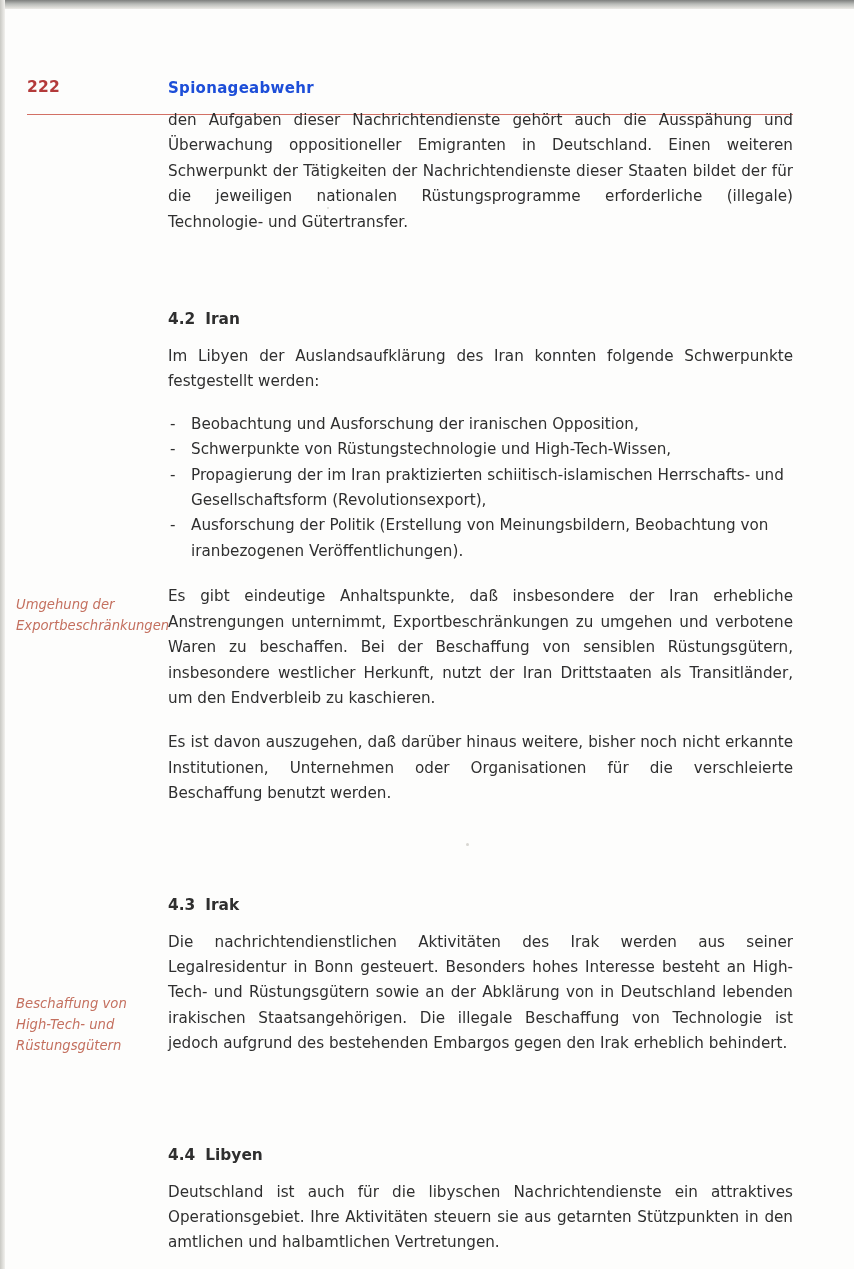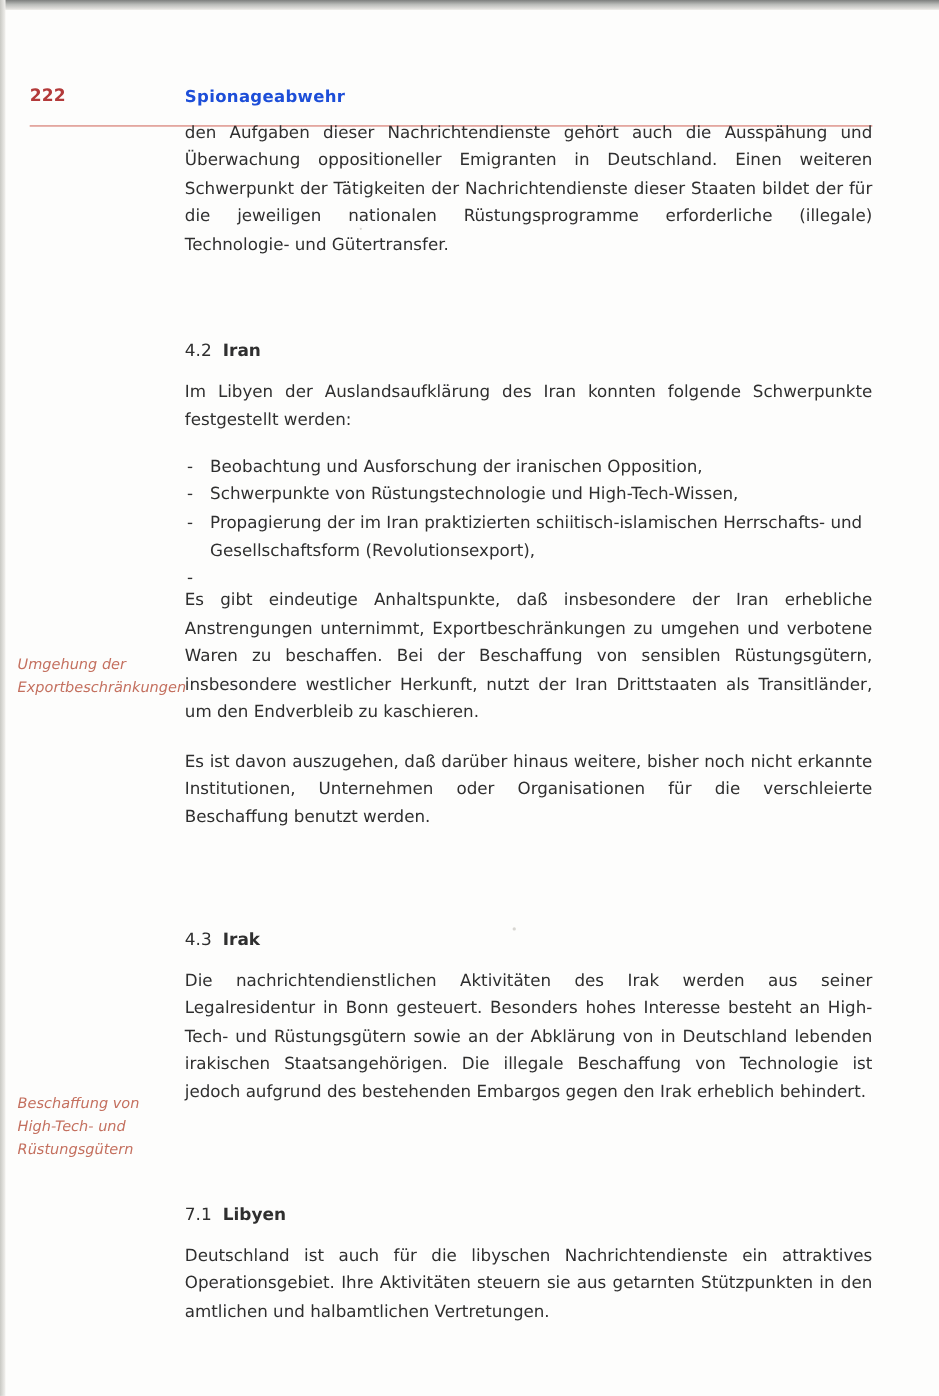"4.2" .section-head .num { font-weight: normal -> bold }
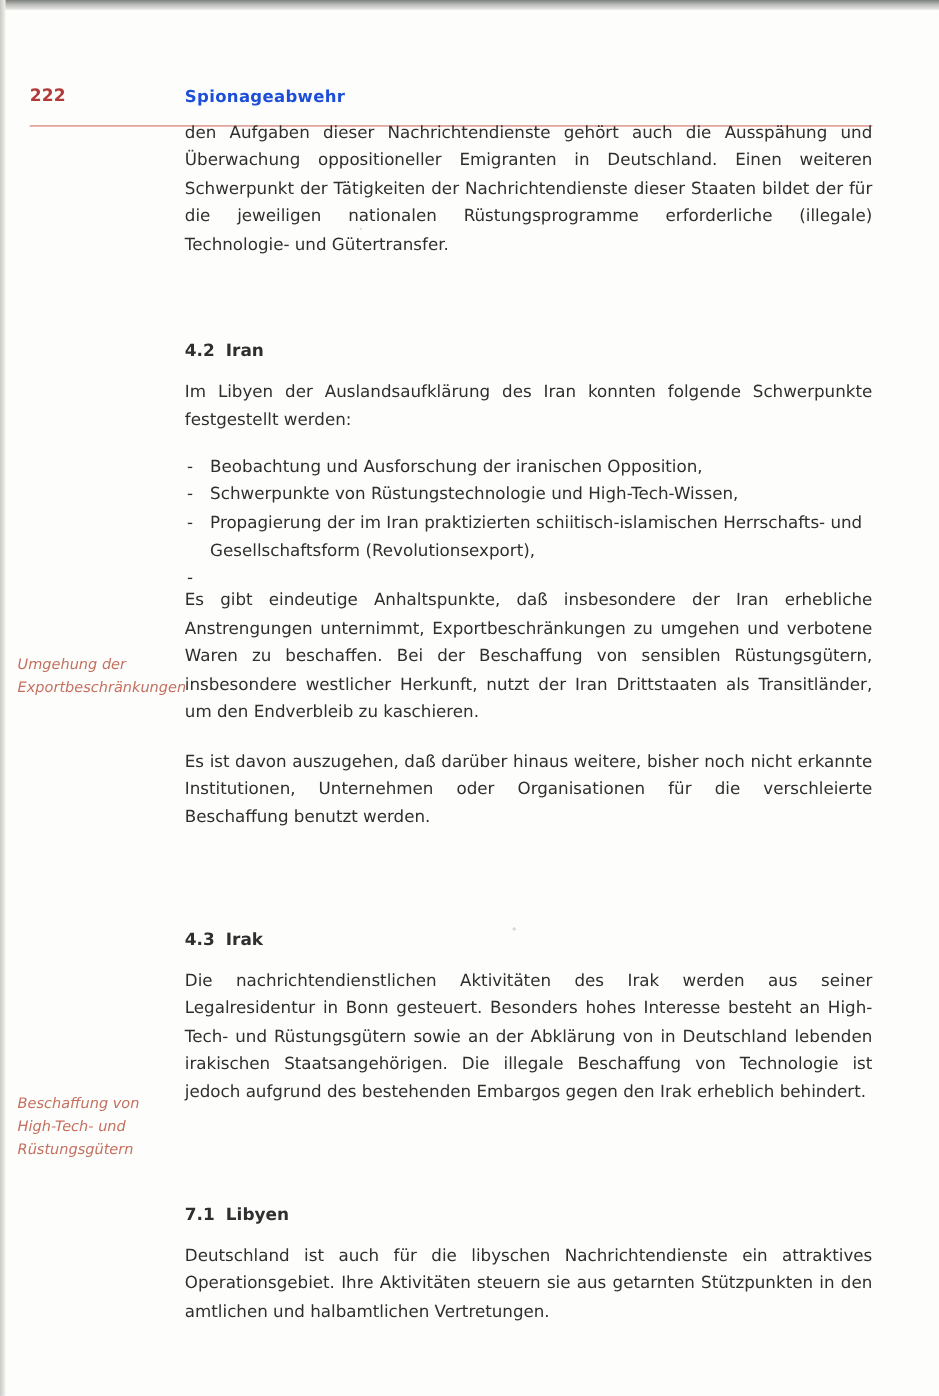"Ausforschung der Politik (Erstellung von" span { html: none -> <span>Ausforschung der Politik (Erstellung von Meinungsbildern, Beobachtung von iranbezogenen Veröffentlichungen).</span> }
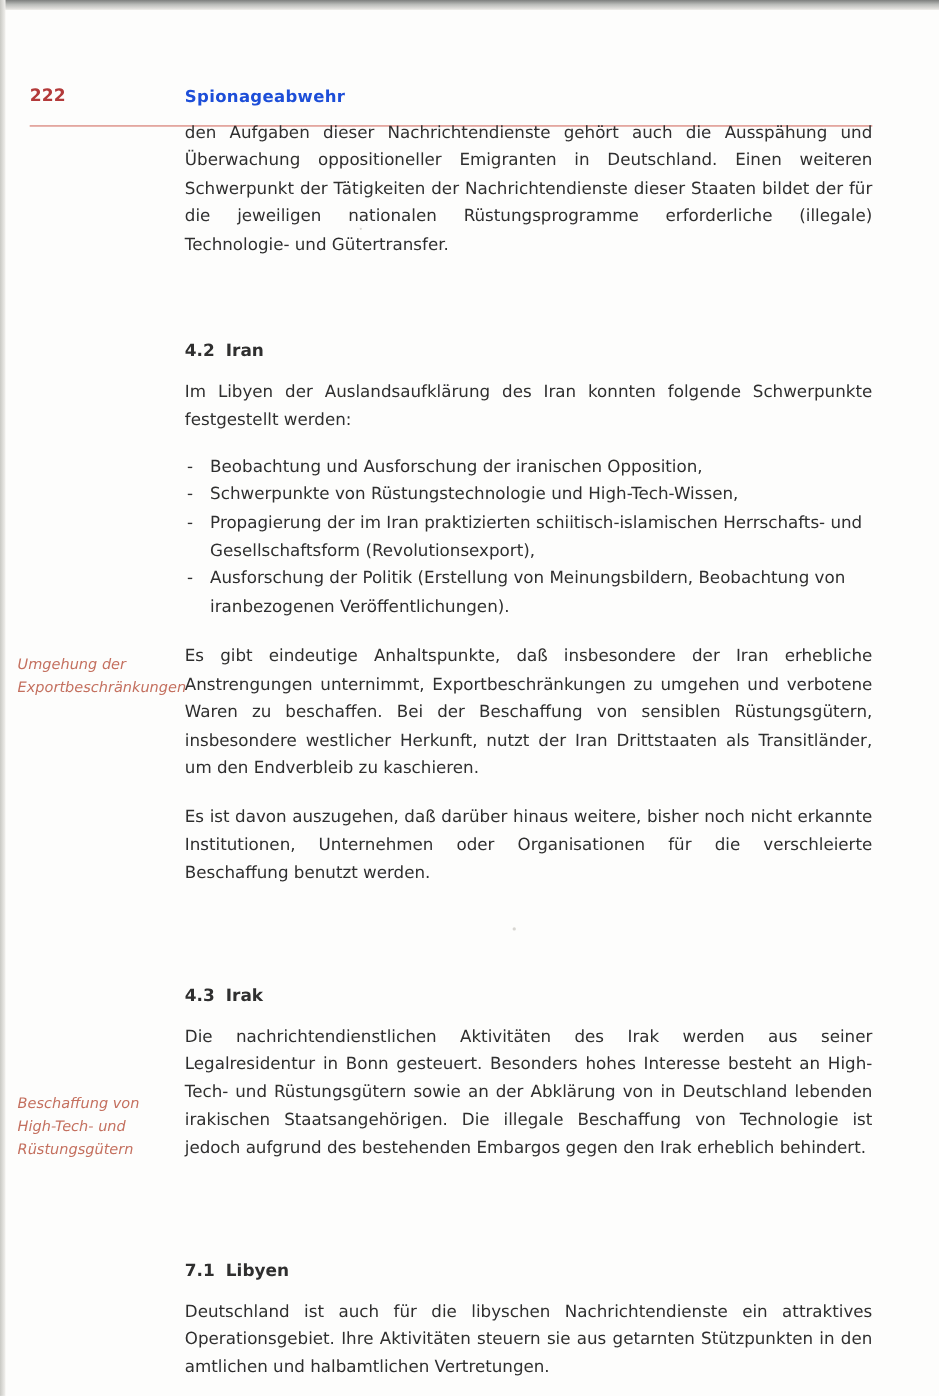"7.1" span.num { text: 7.1 -> 4.4 }
